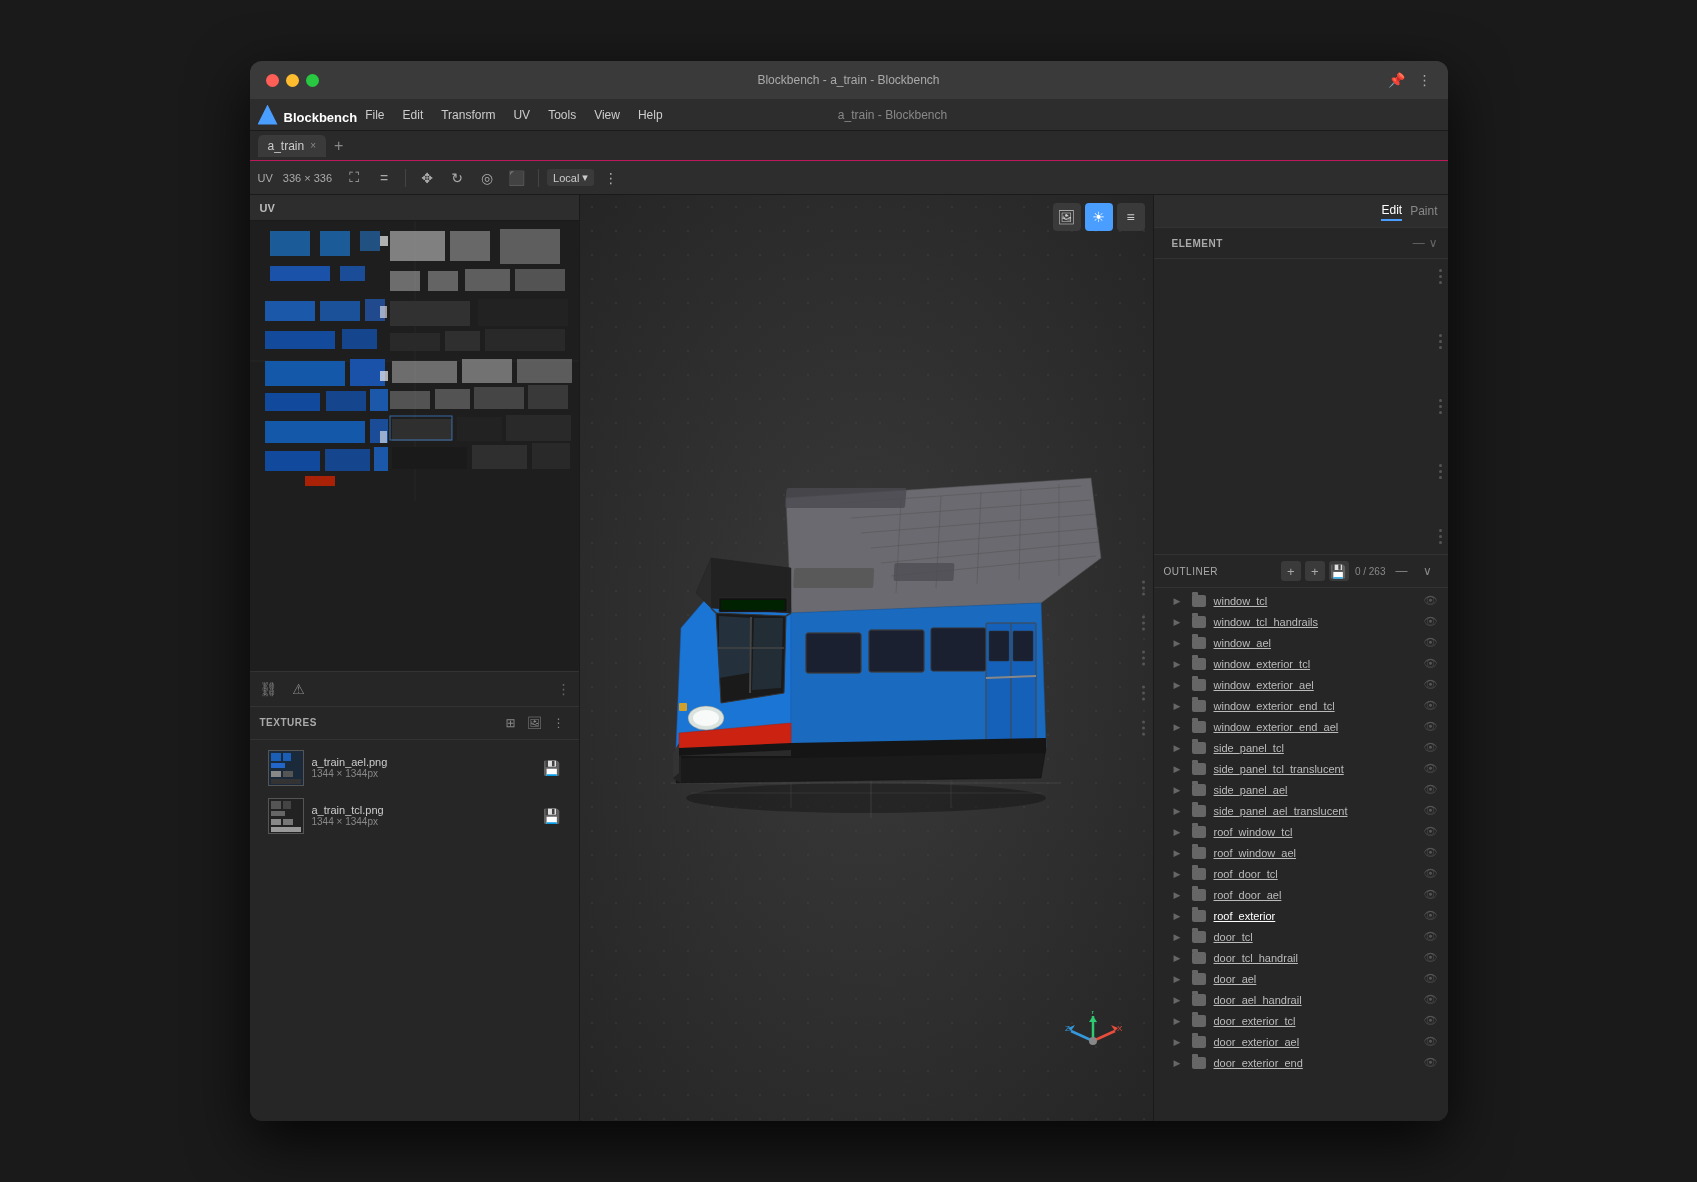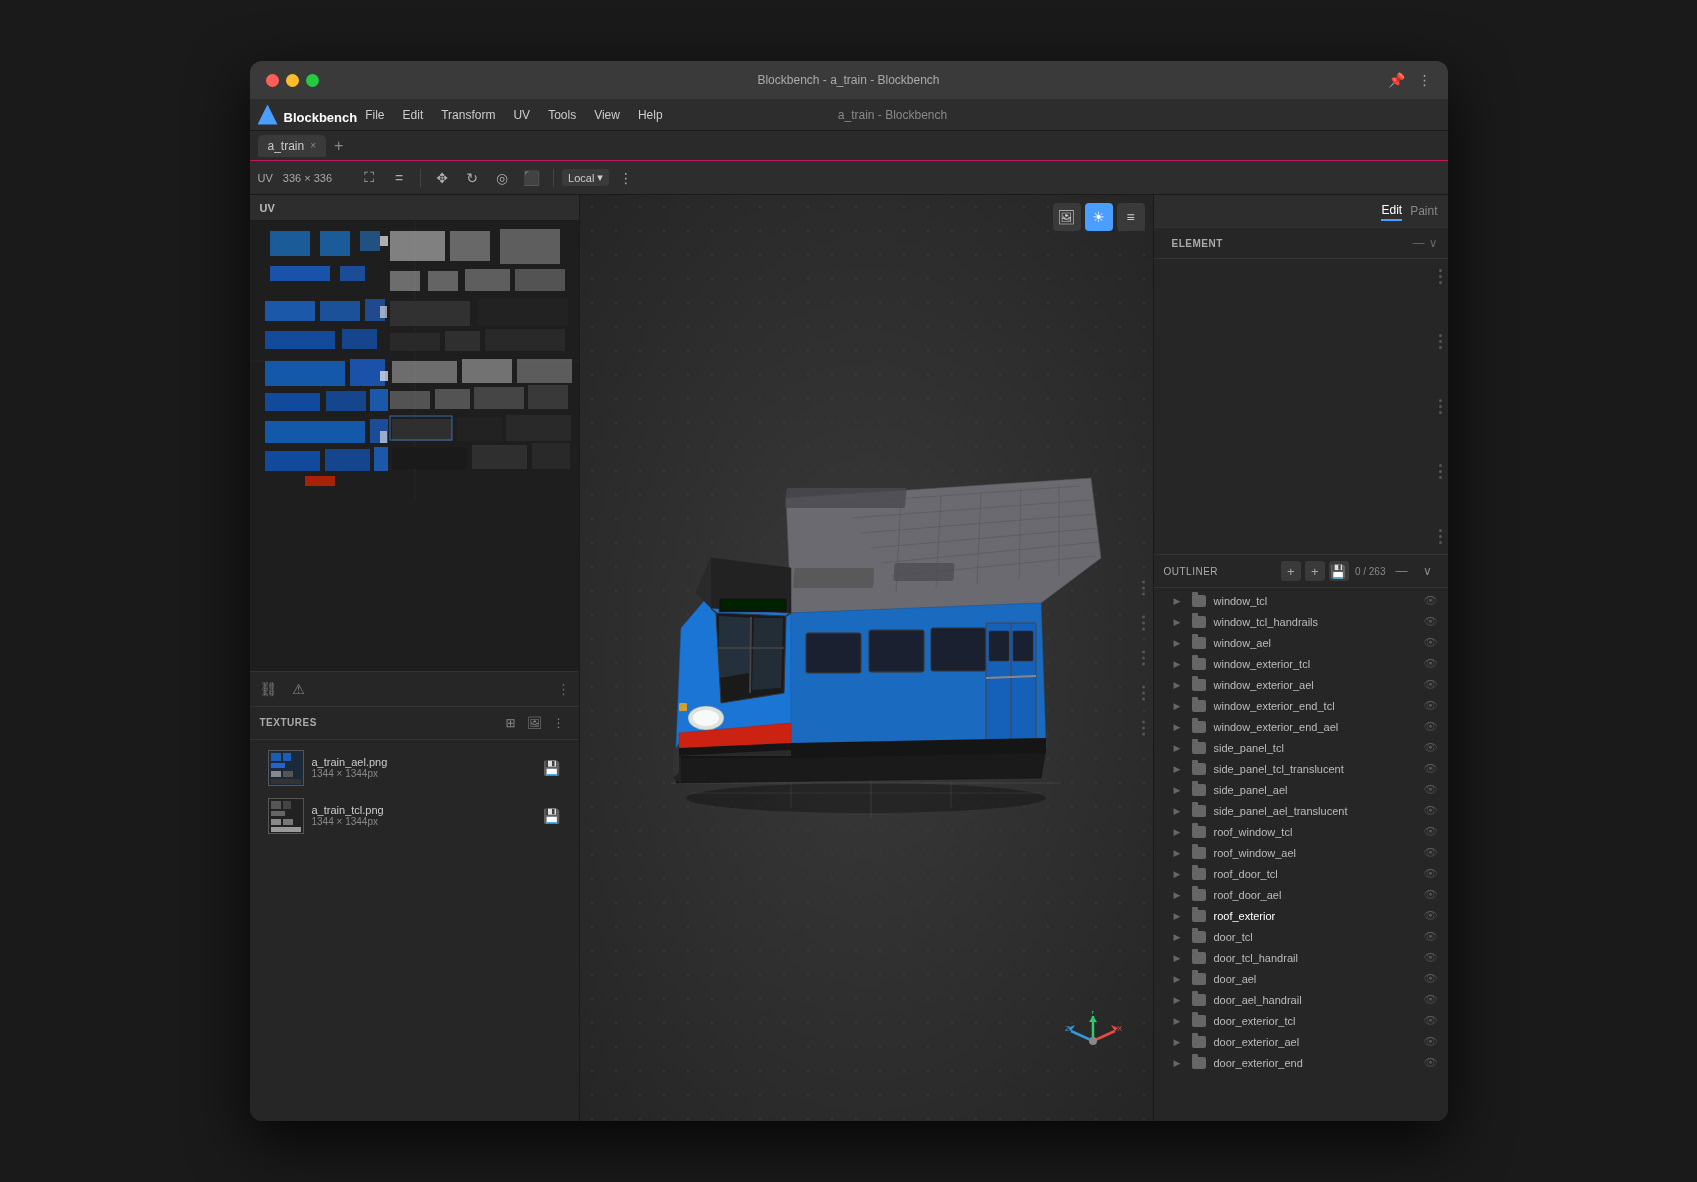"336 × 336" .toolbar-size { margin-right: 20px -> 5px }
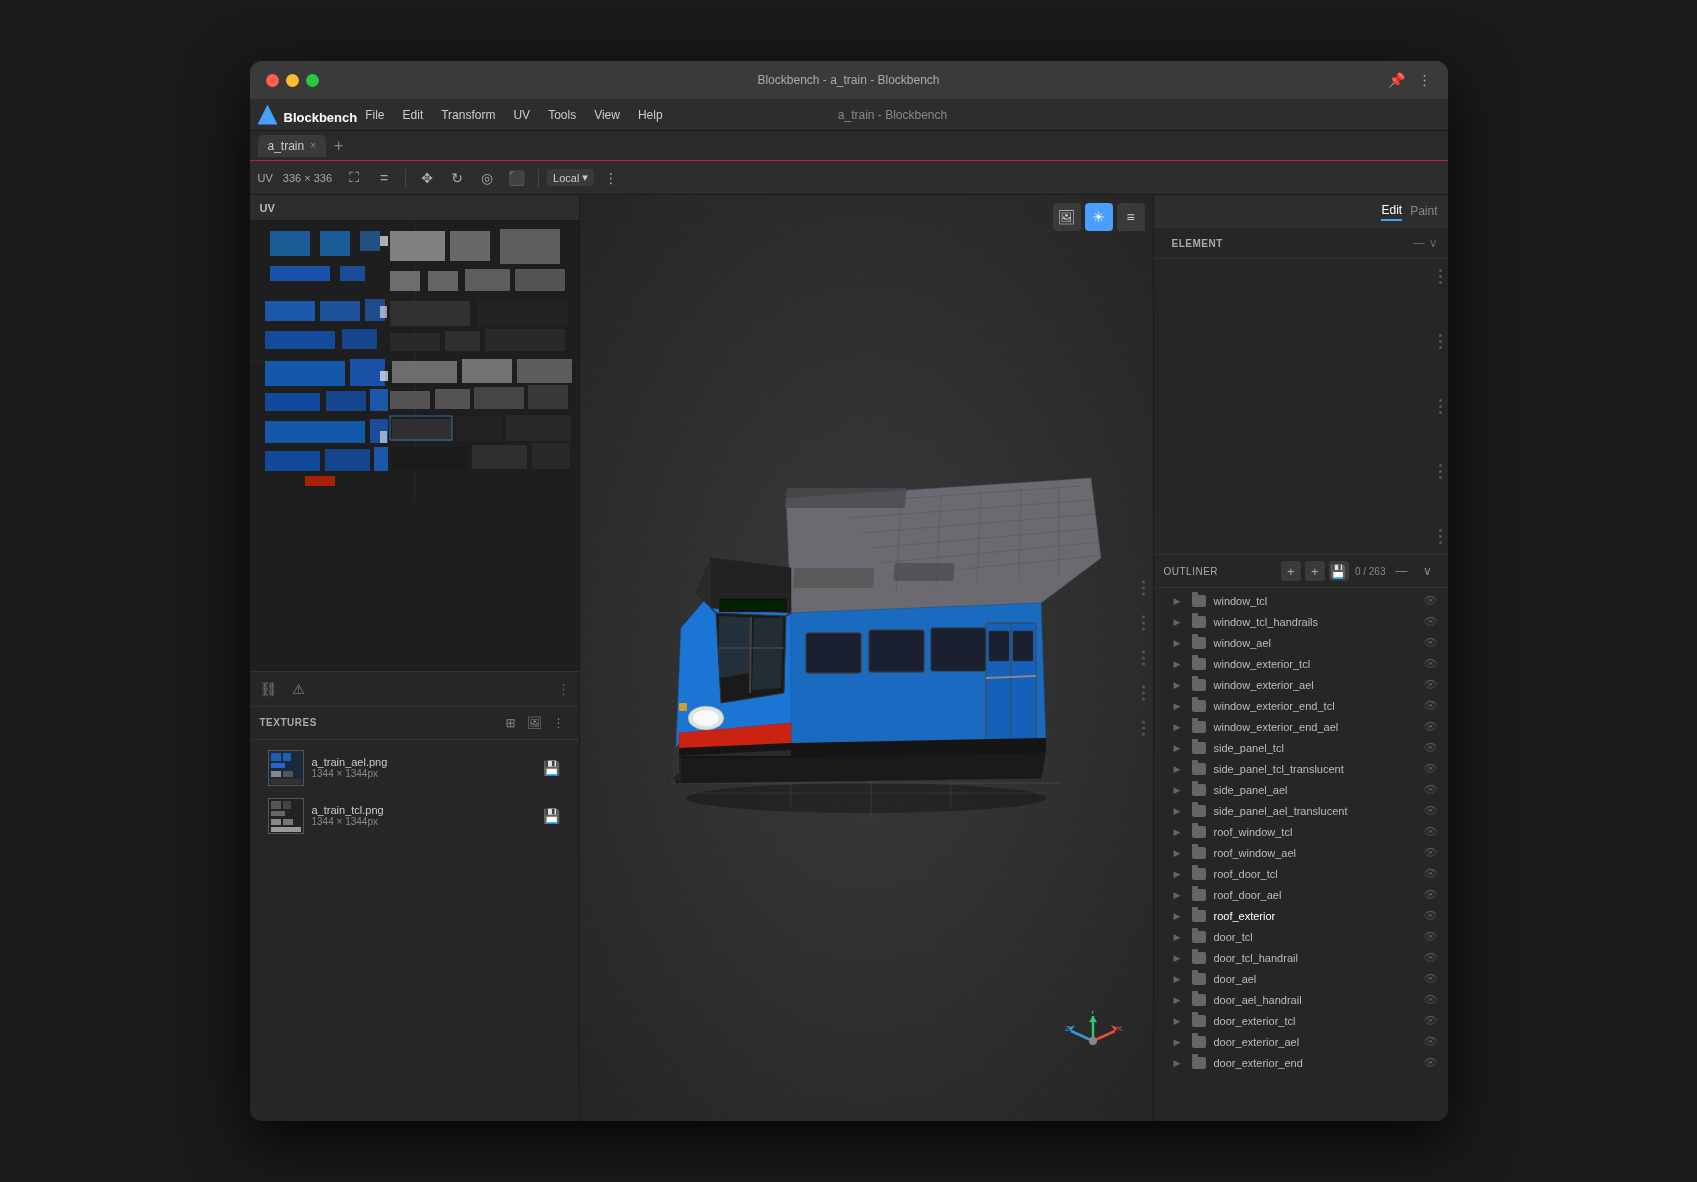"window_tcl" .outliner-item-name { text-decoration: none -> underline }
